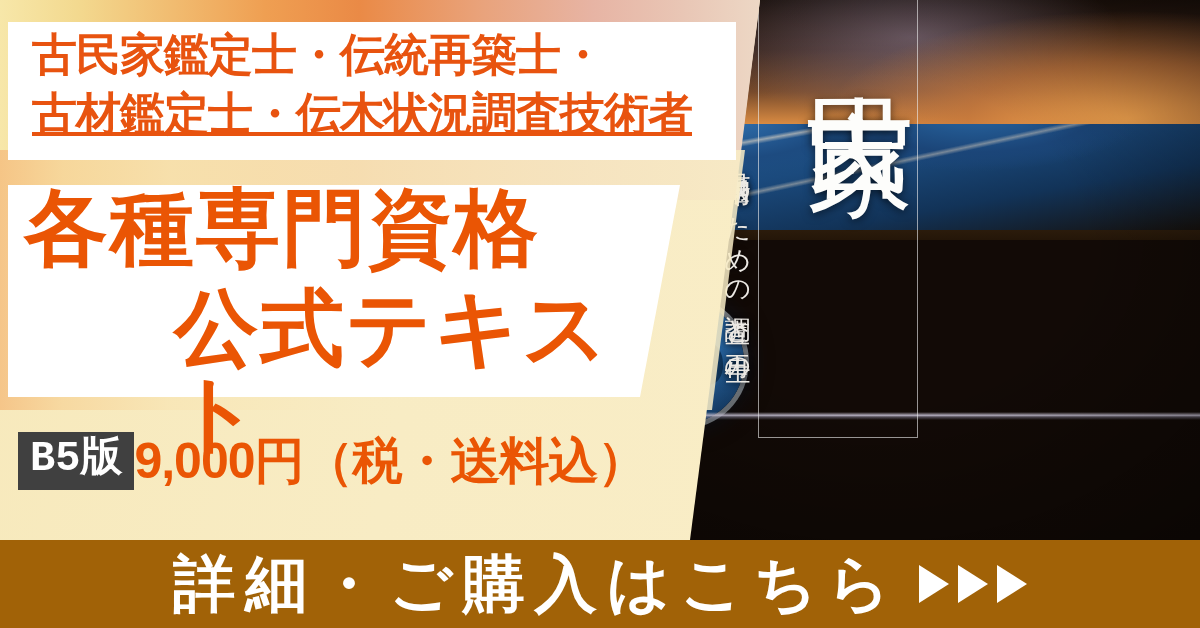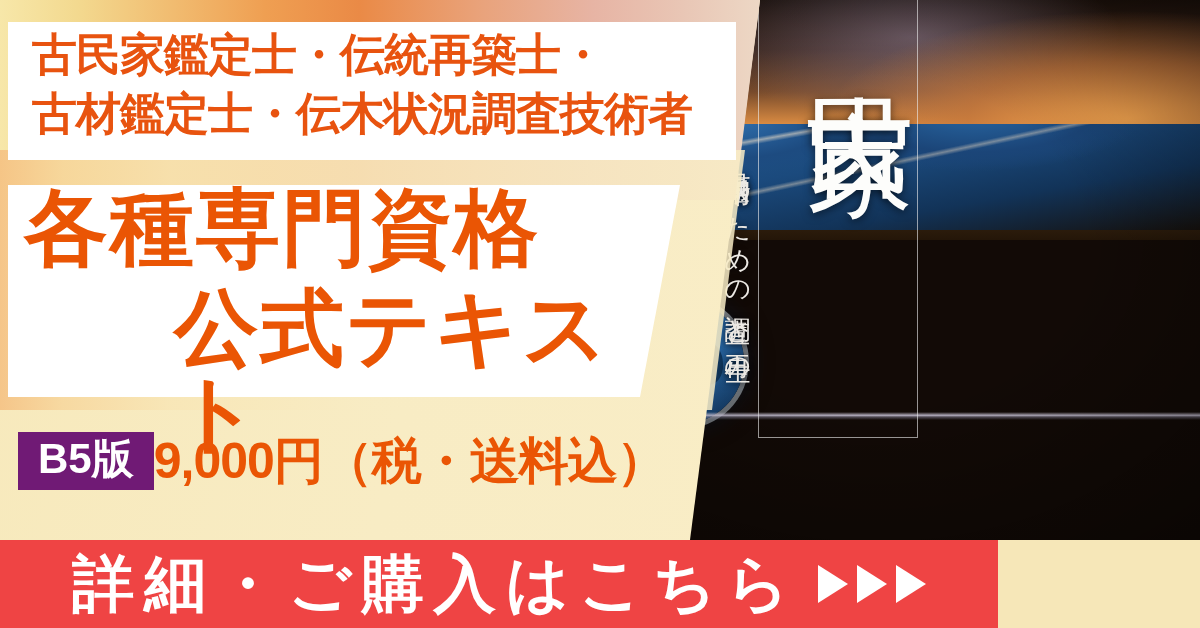"古材鑑定士・伝木状況調査技術者" .headline .l2 { text-decoration: none -> underline }
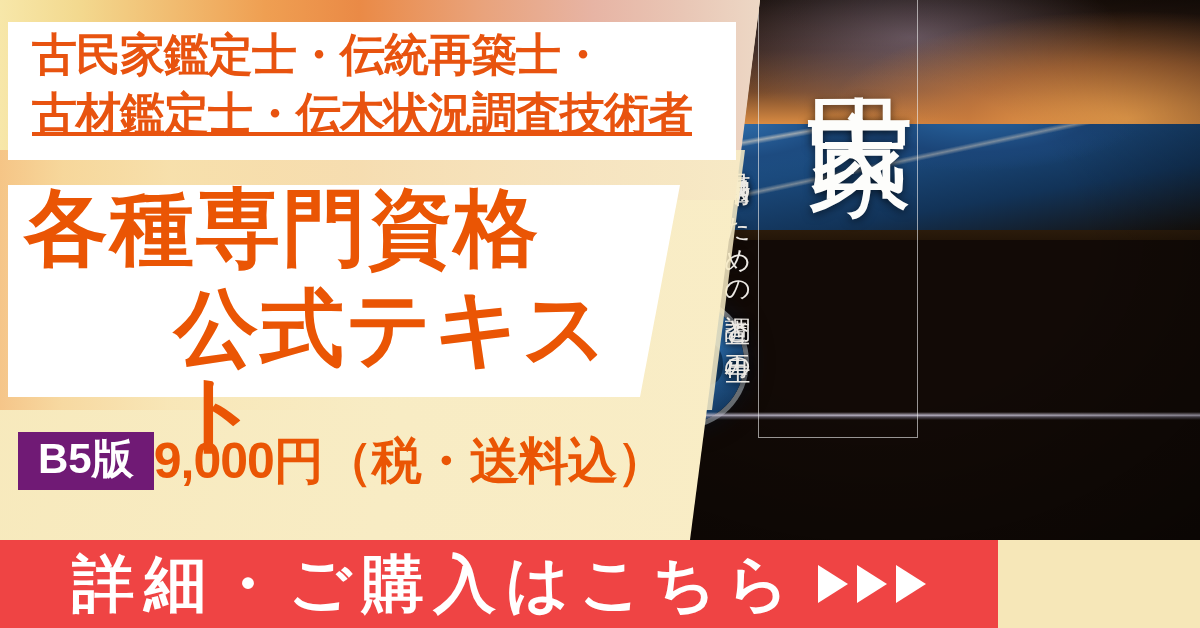"B5版" .badge { background: #701a75 -> #404040; font-family: none -> Liberation Mono, monospace; padding: 6px 20px 10px -> 6px 12px 10px }
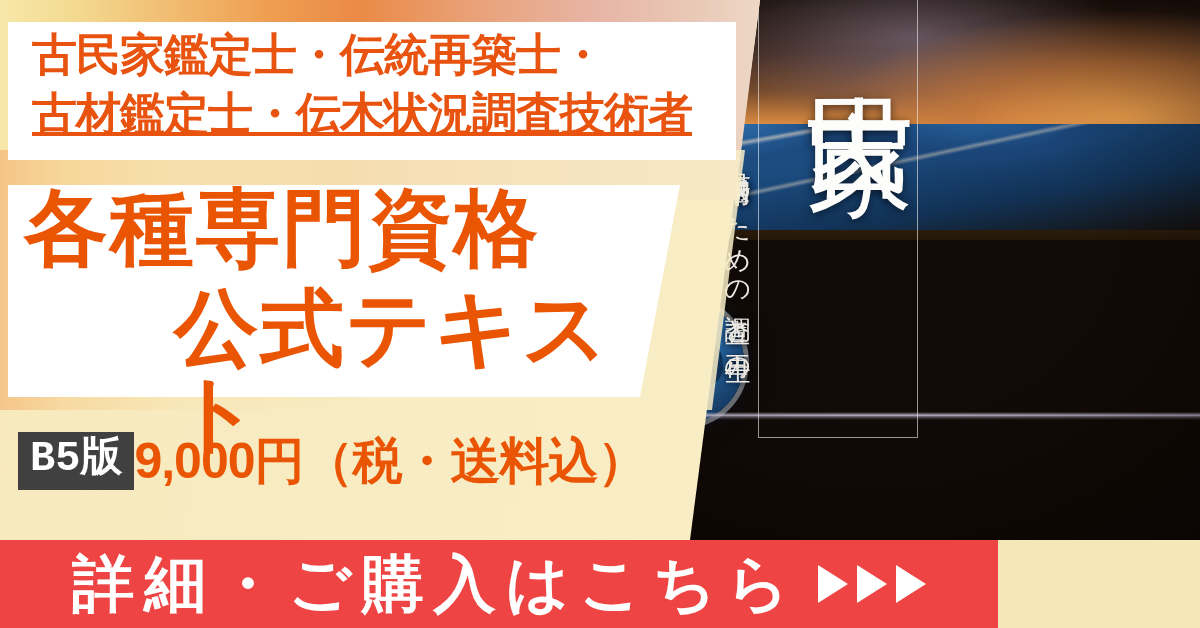"詳細・ご購入はこちら" .cta { background: #ef4444 -> #a16207; width: 998px -> 1200px }
